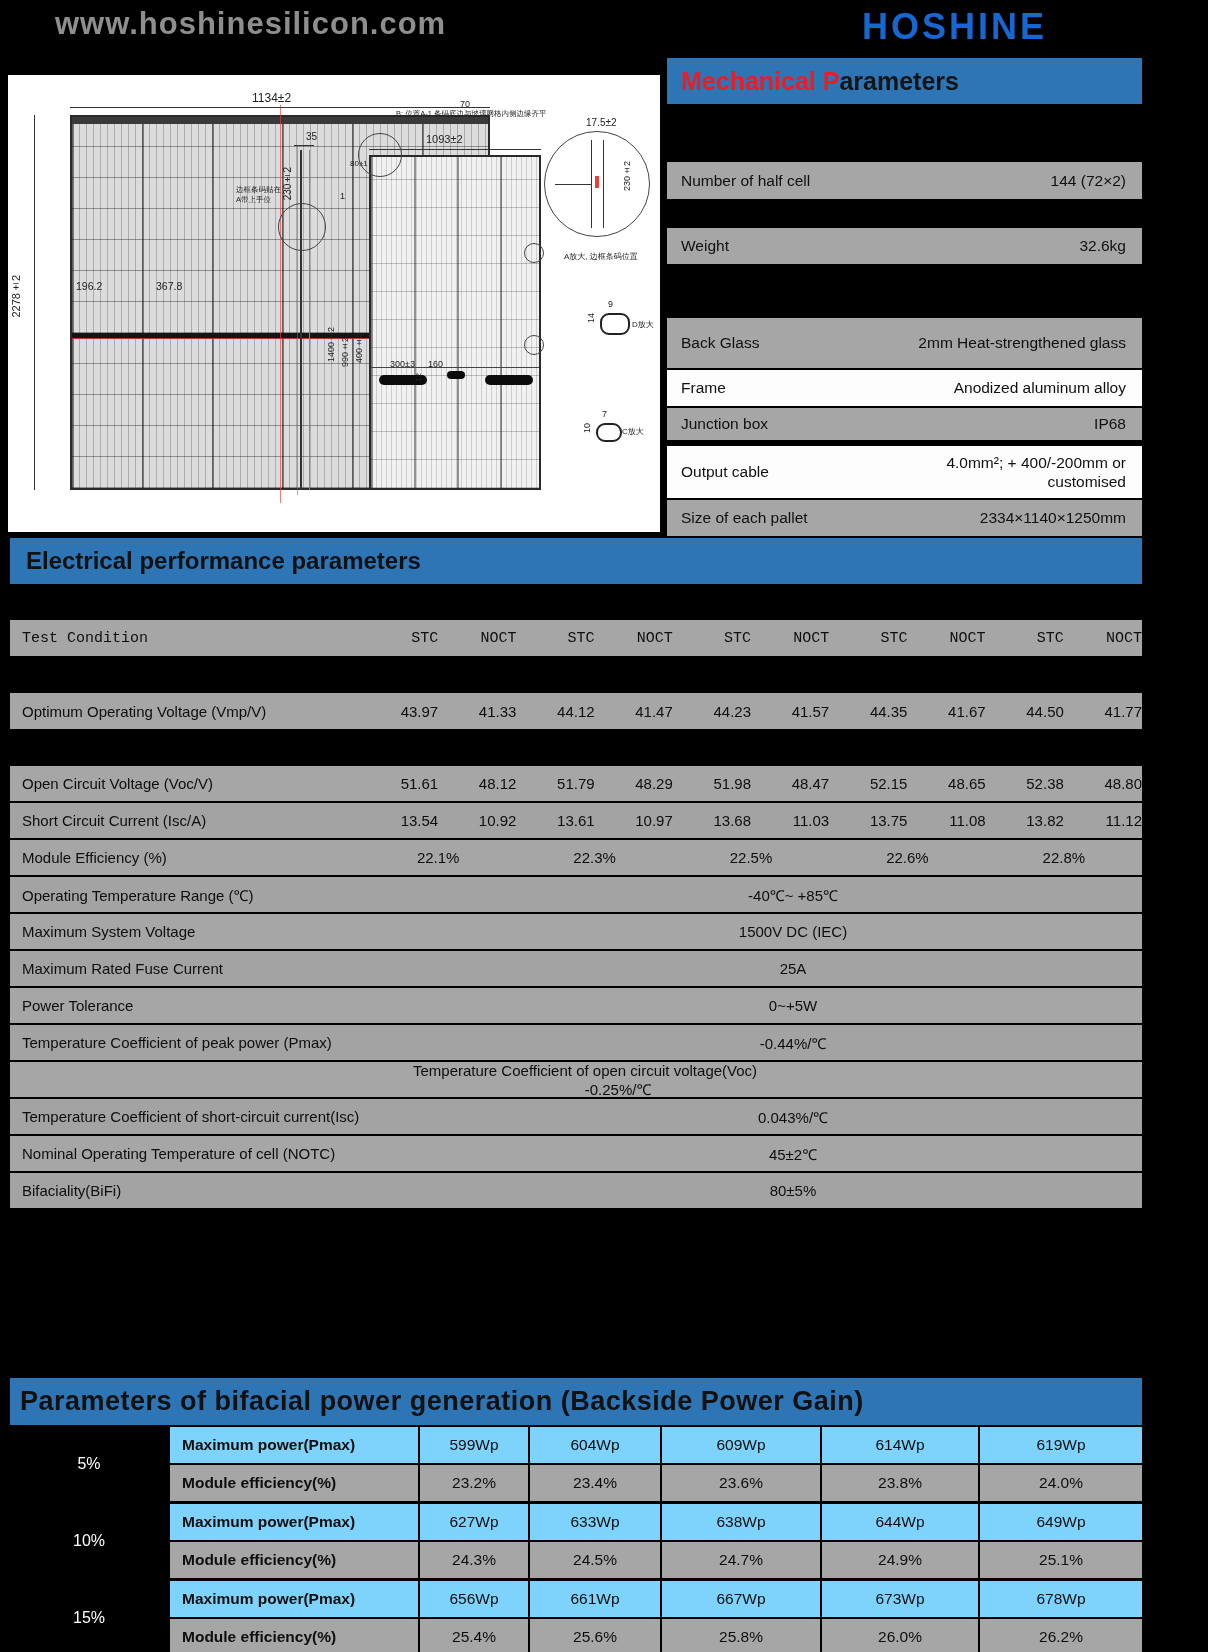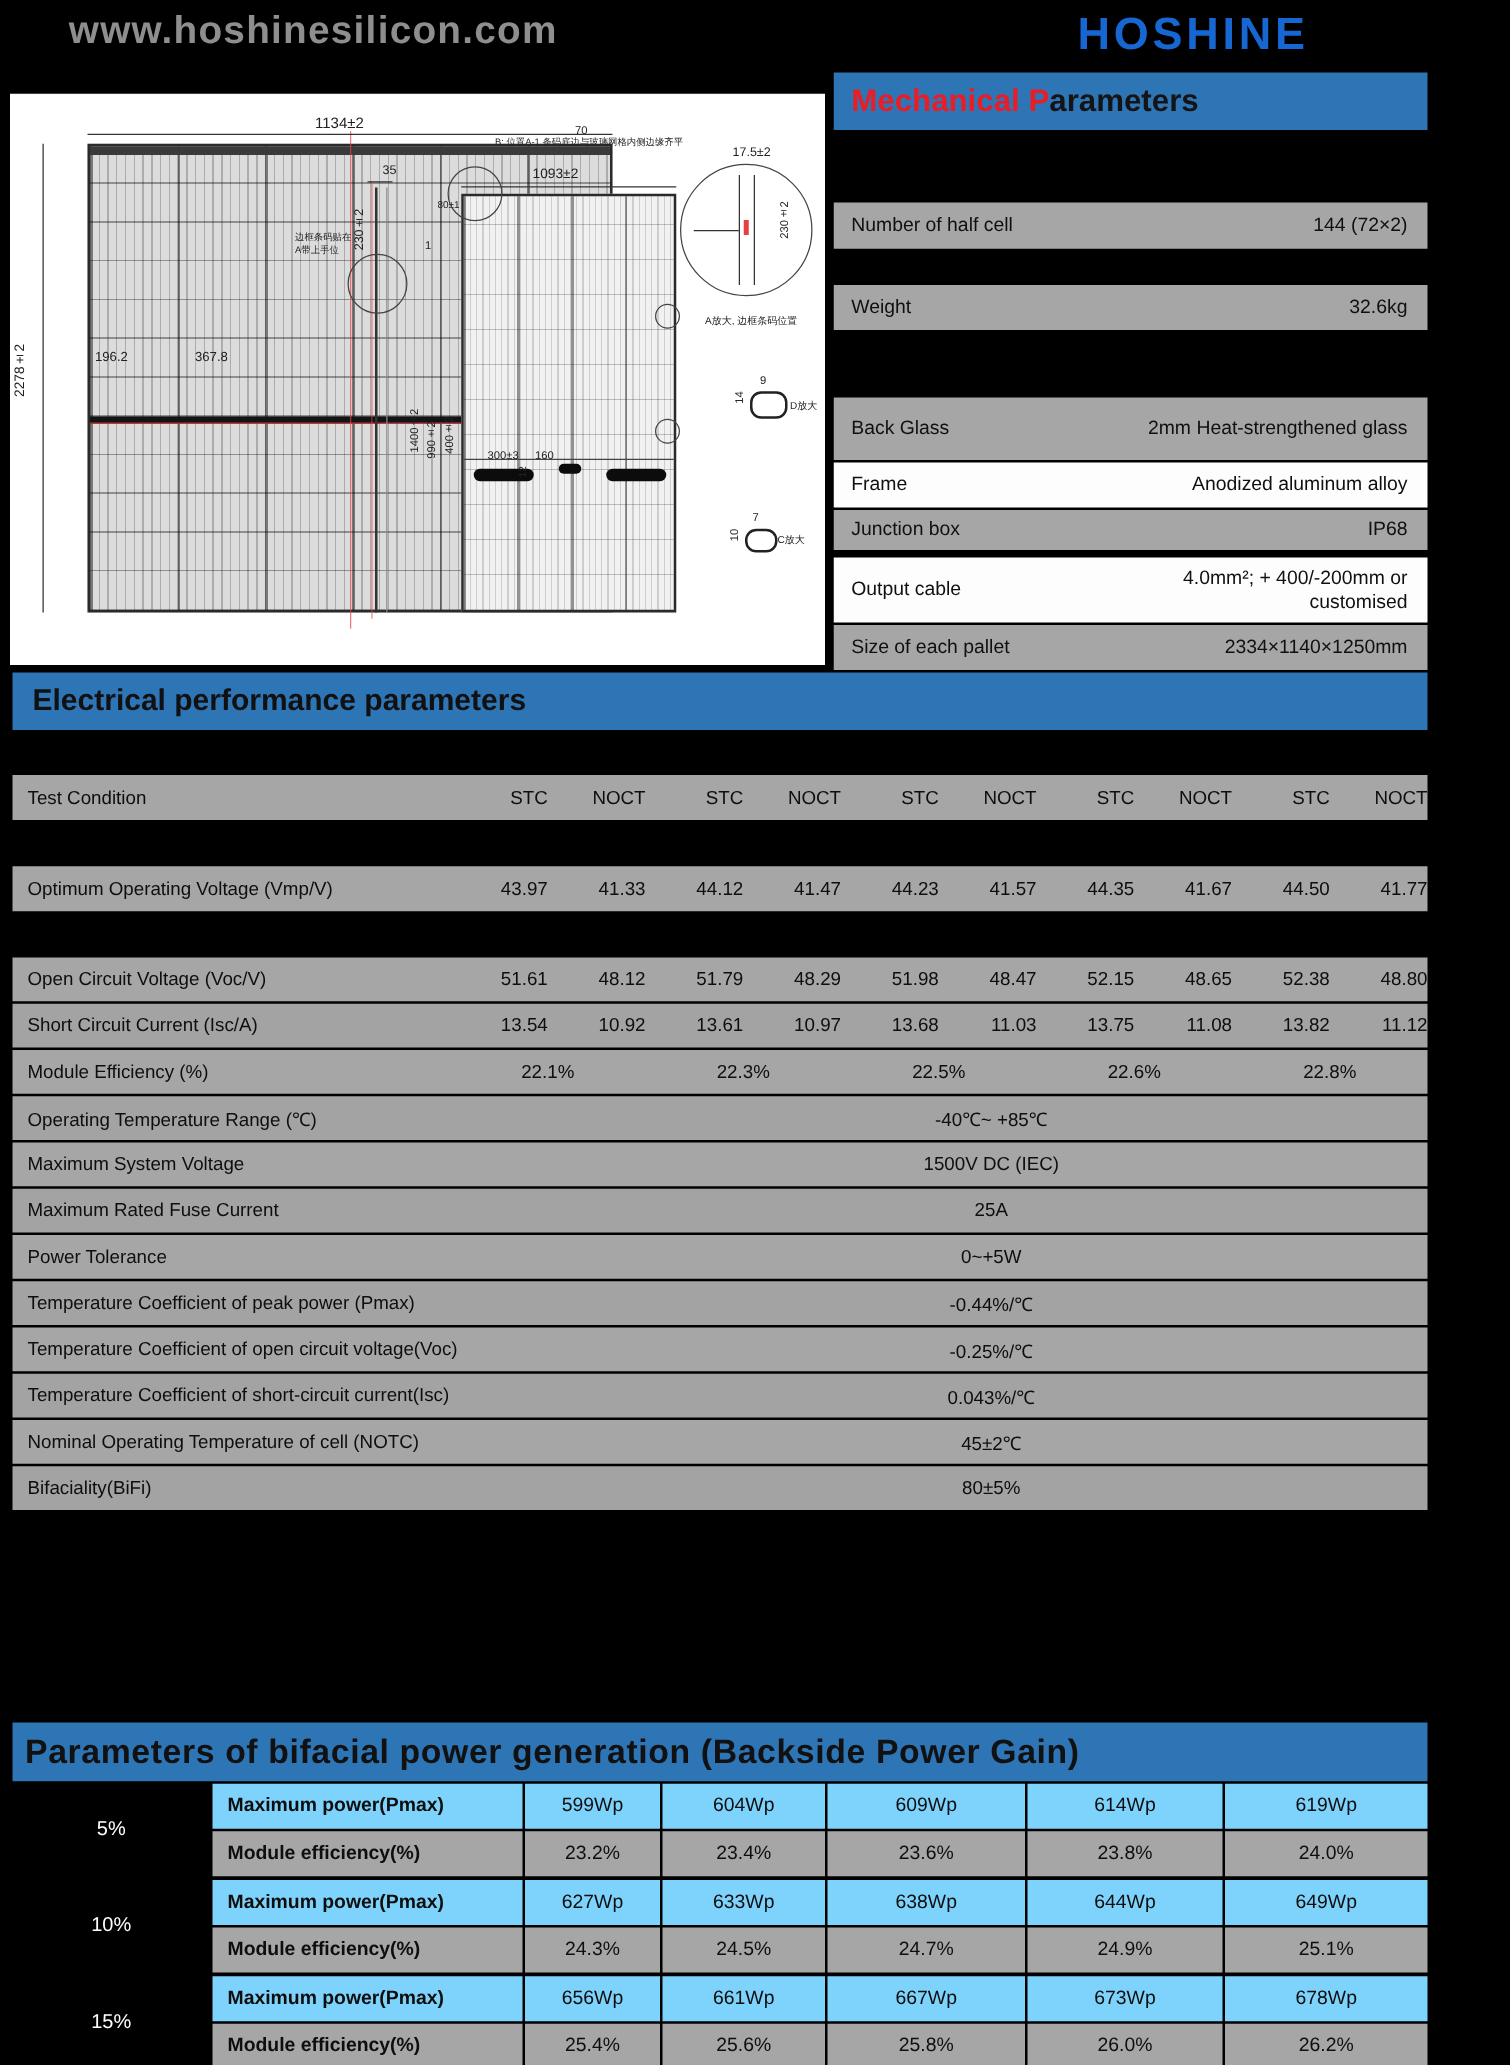"Test Condition" div.erow { font-family: none -> Liberation Mono, monospace }
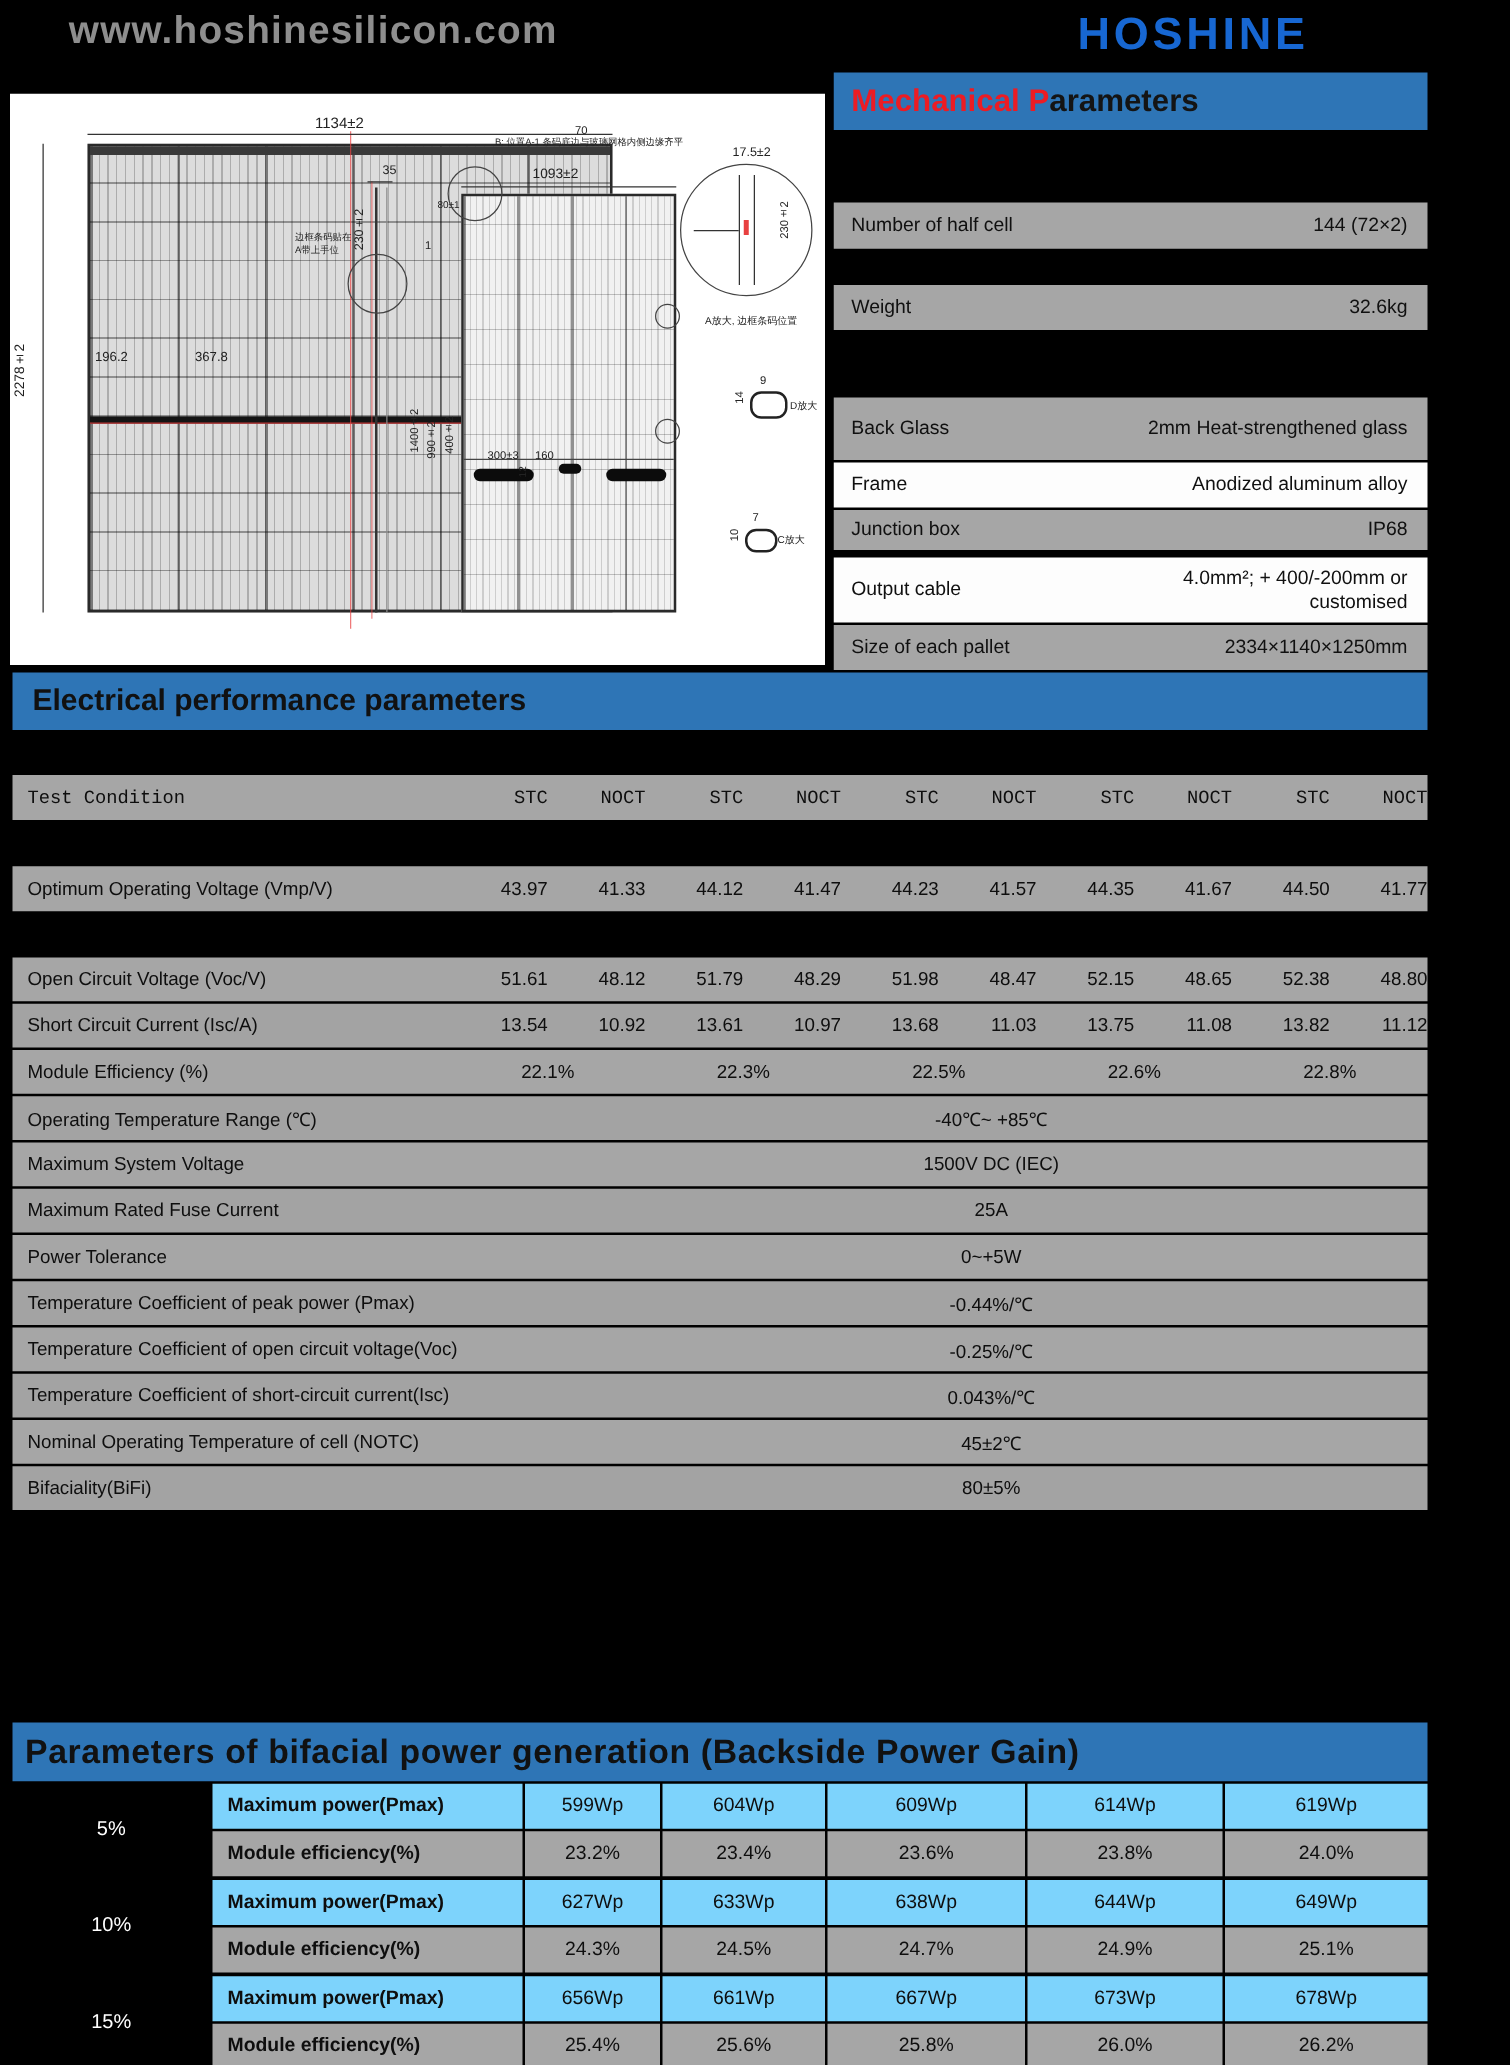"Temperature Coefficient of open circuit" div.erow { flex-direction: none -> column }
